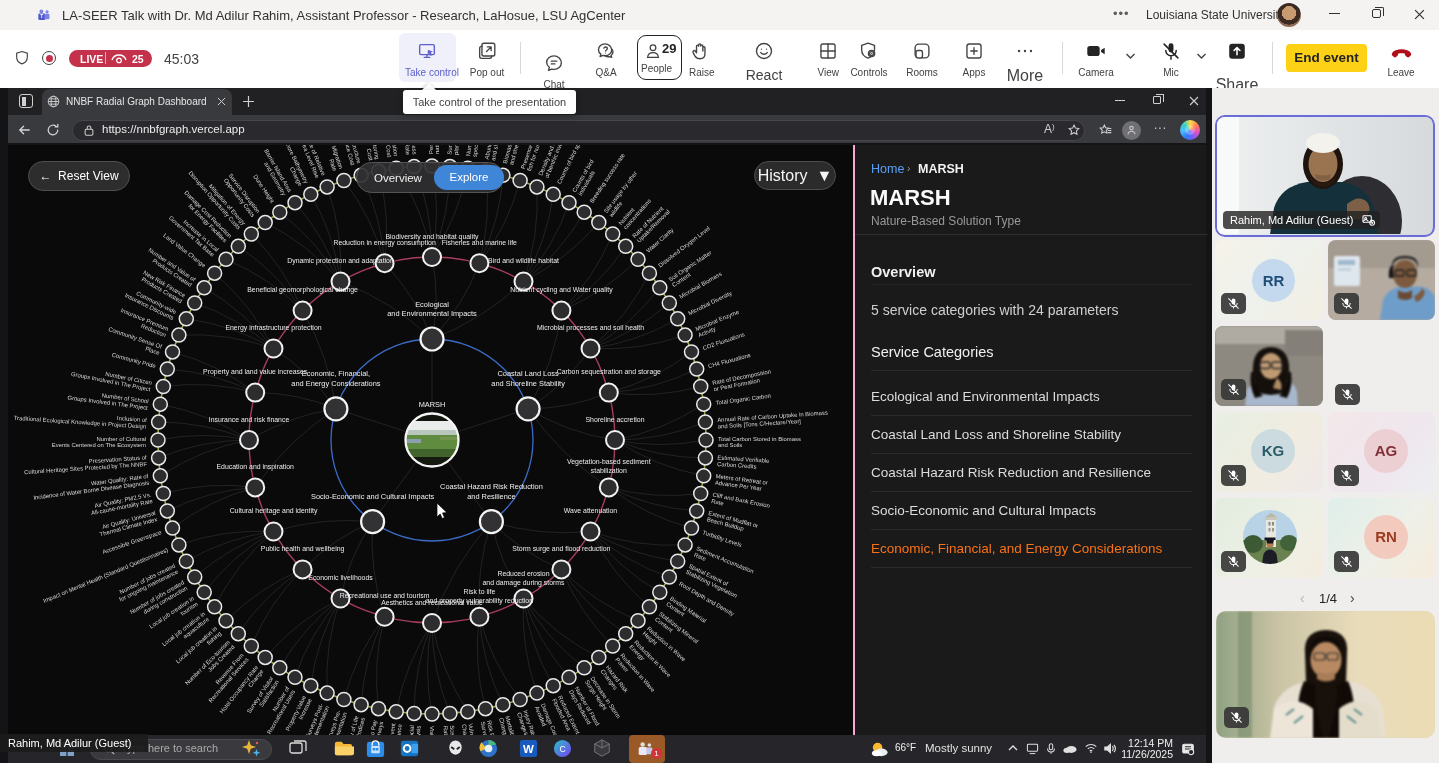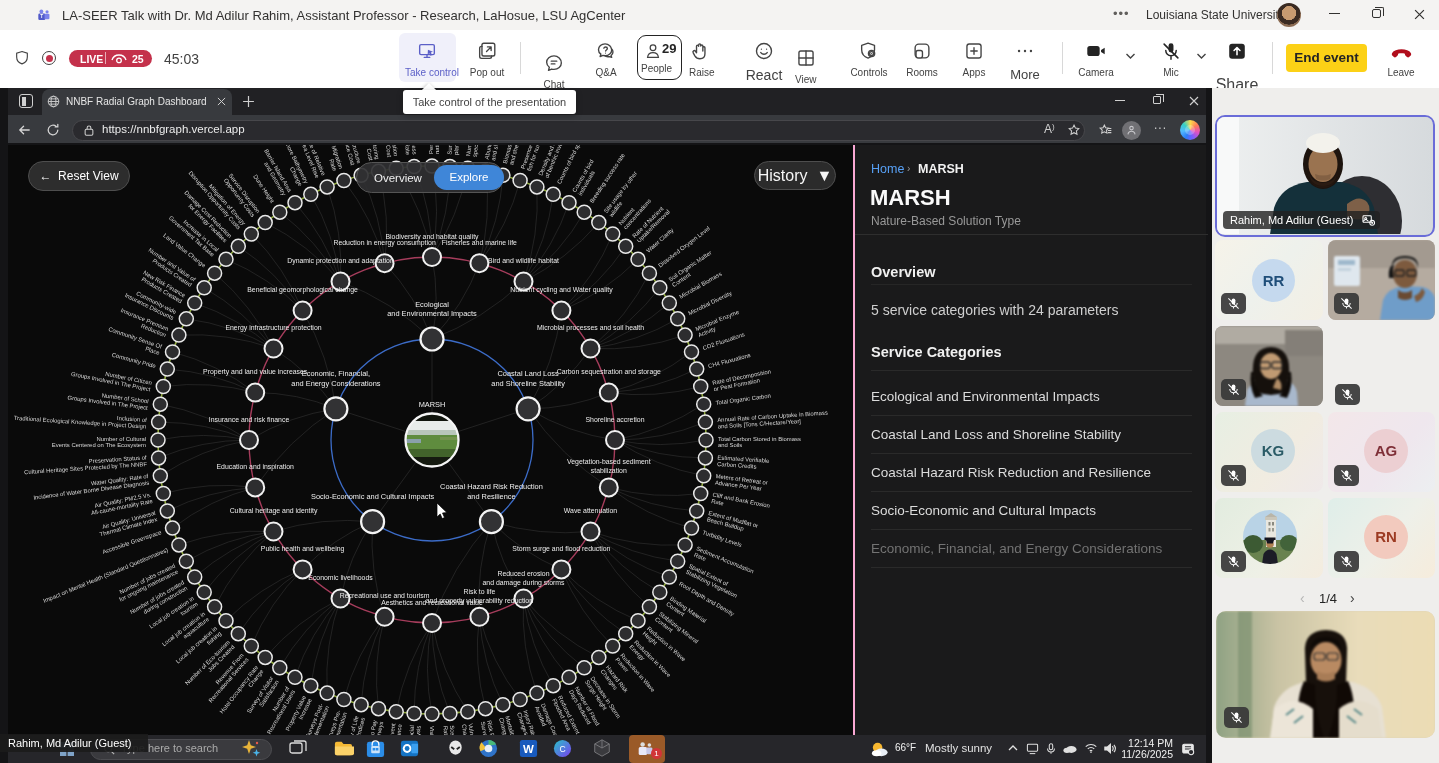"View" div { text-align: left -> right; top: 17px -> 10px }
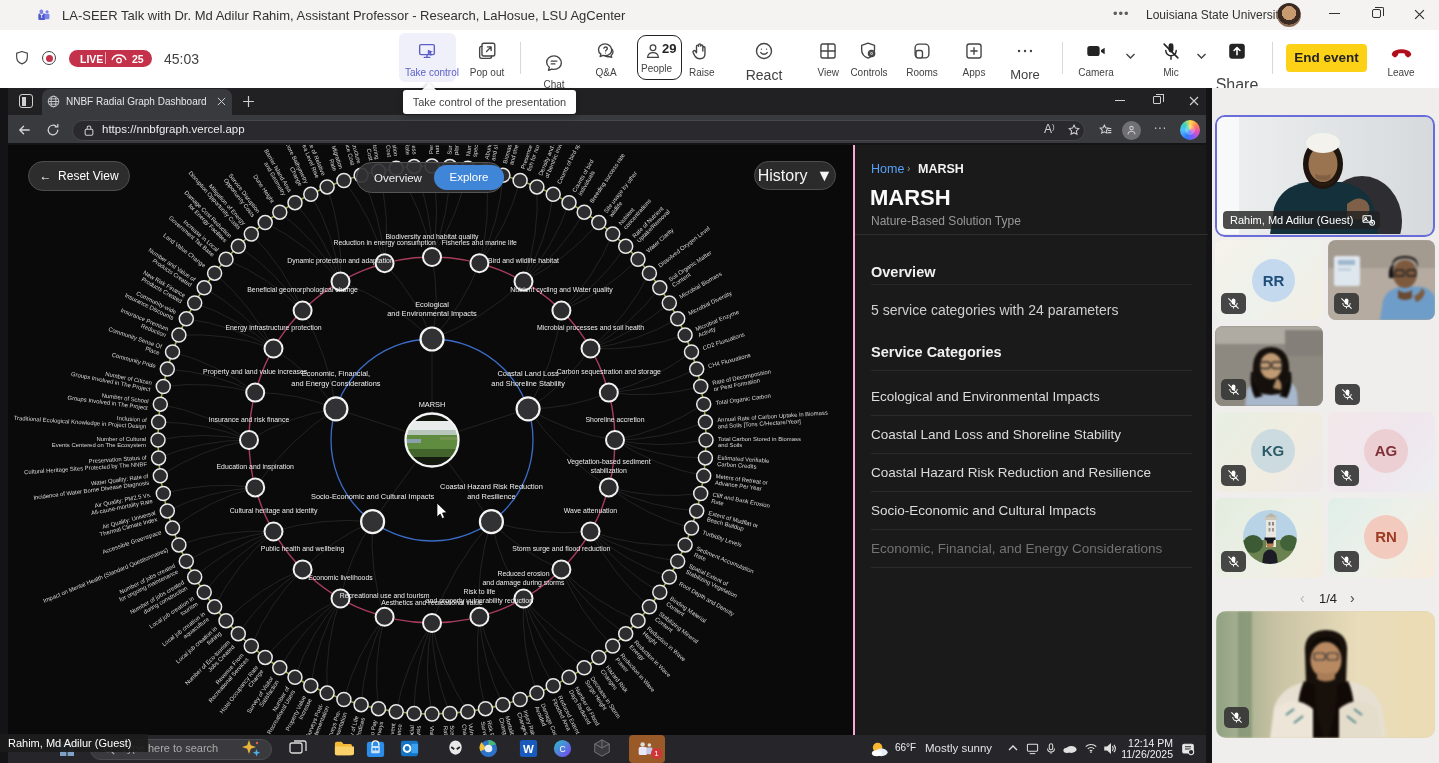"More" div { font-size: 13px -> 16px }
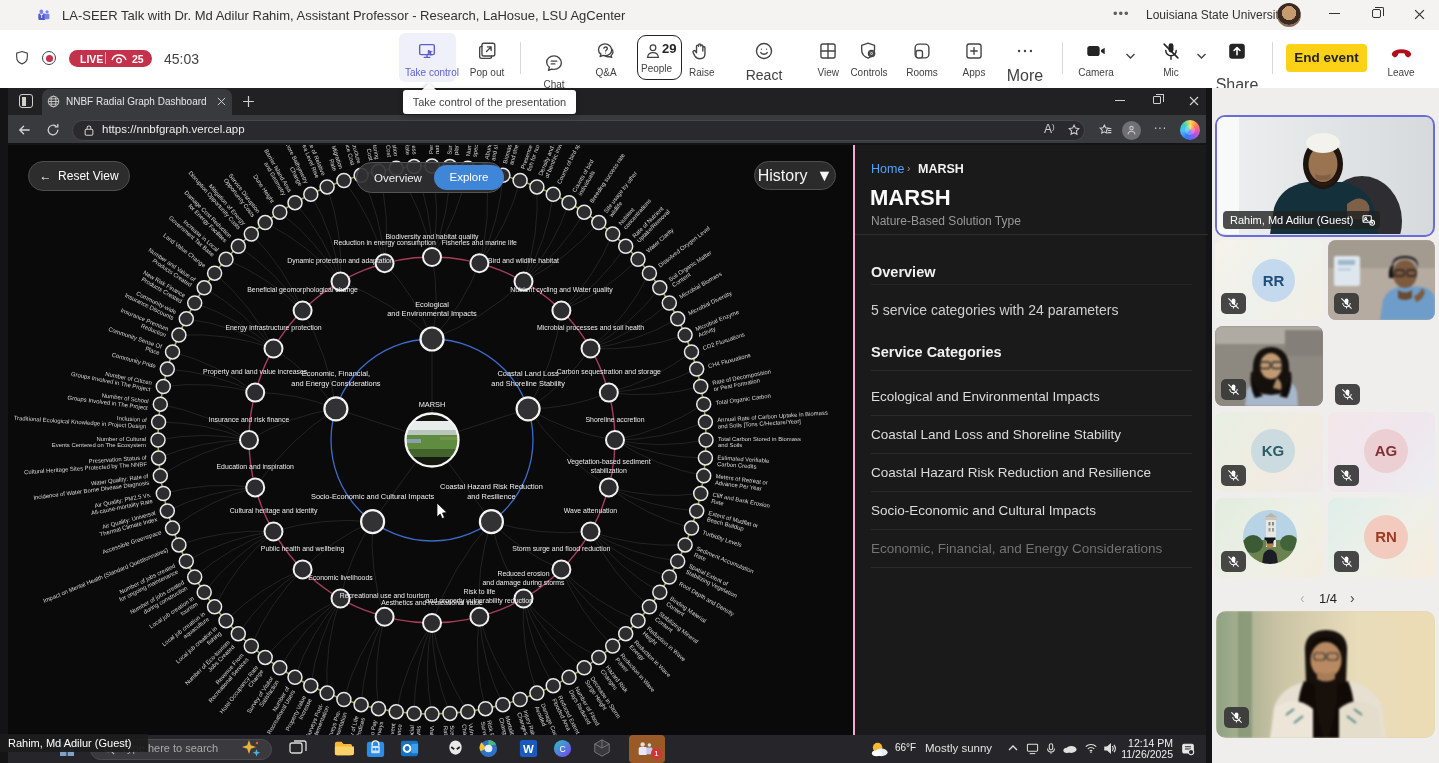"Service Categories" div.abs { font-weight: bold -> normal }
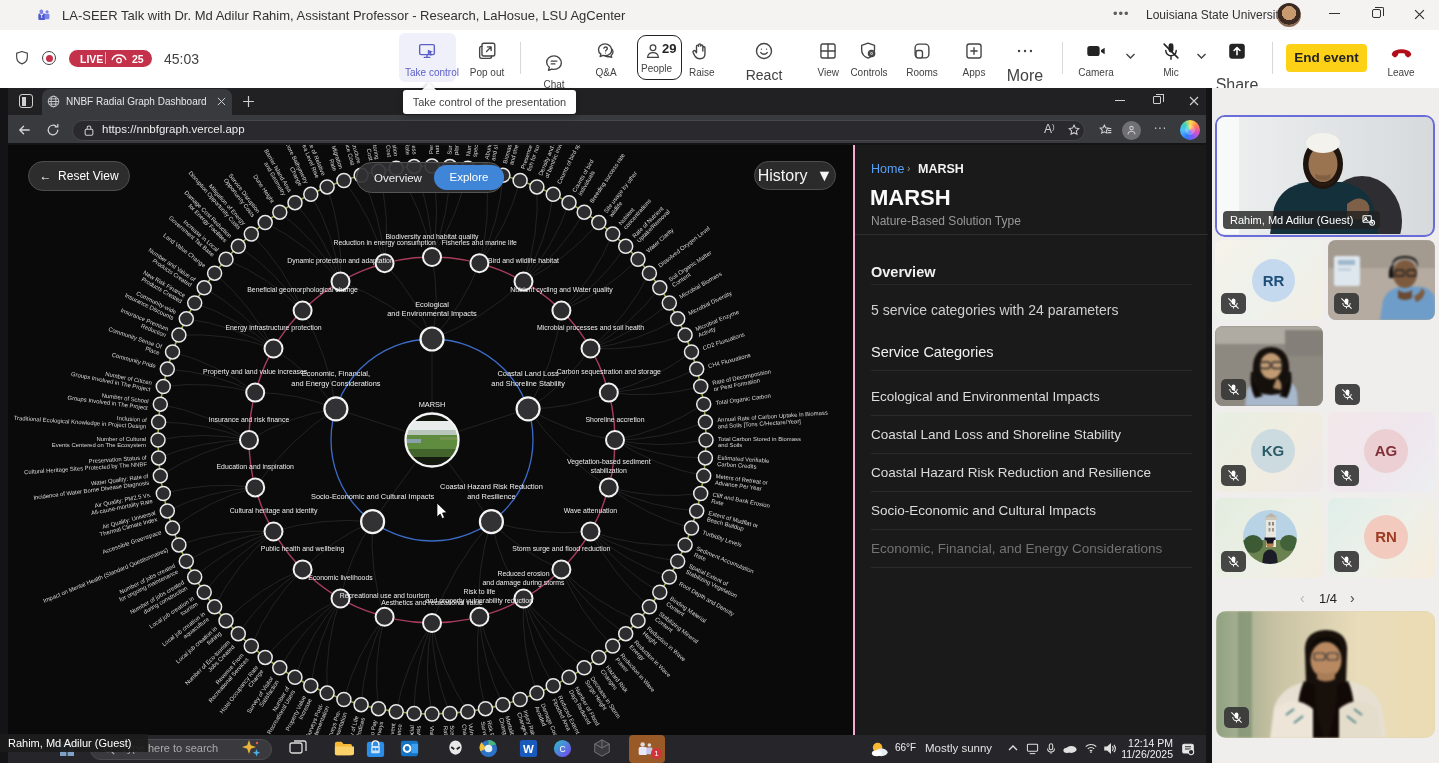"Economic, Financial, and Energy" div.abs { color: #737373 -> #f97316 }
